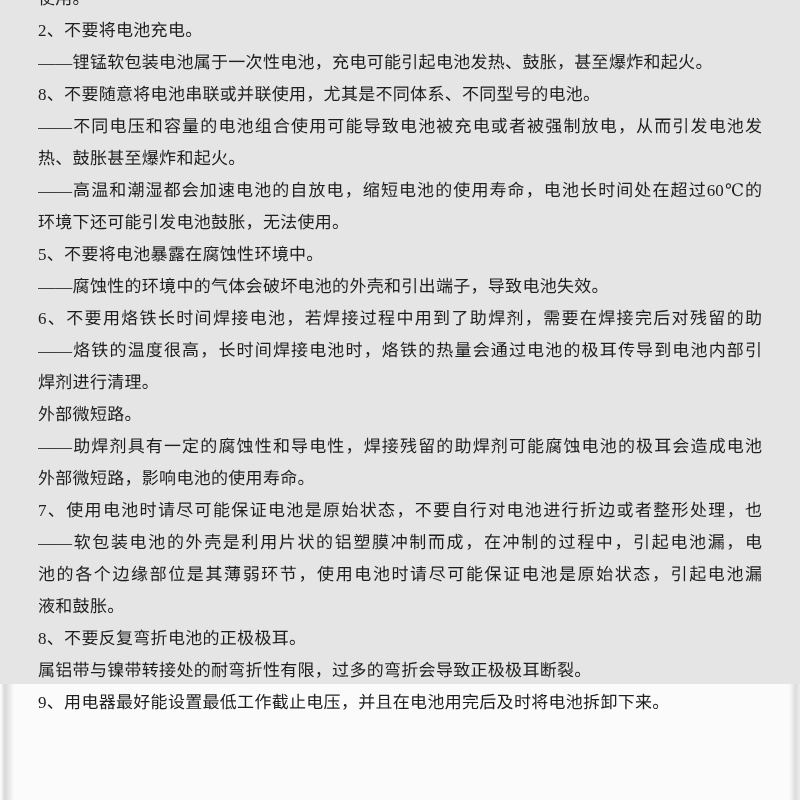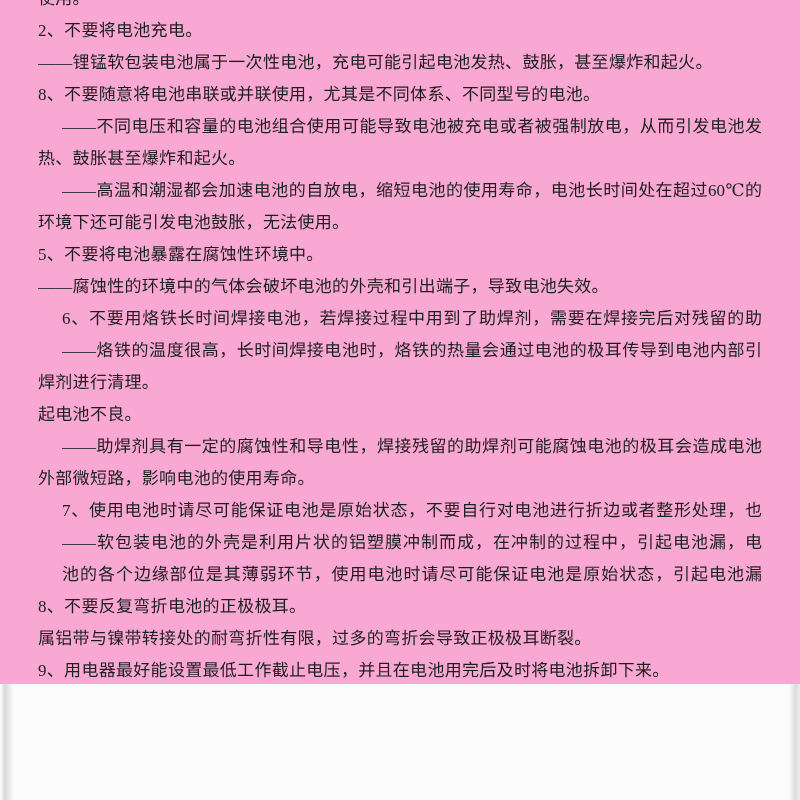"2、不要将电池充电。" .canvas { background: #f9a8d4 -> #e5e5e5 }
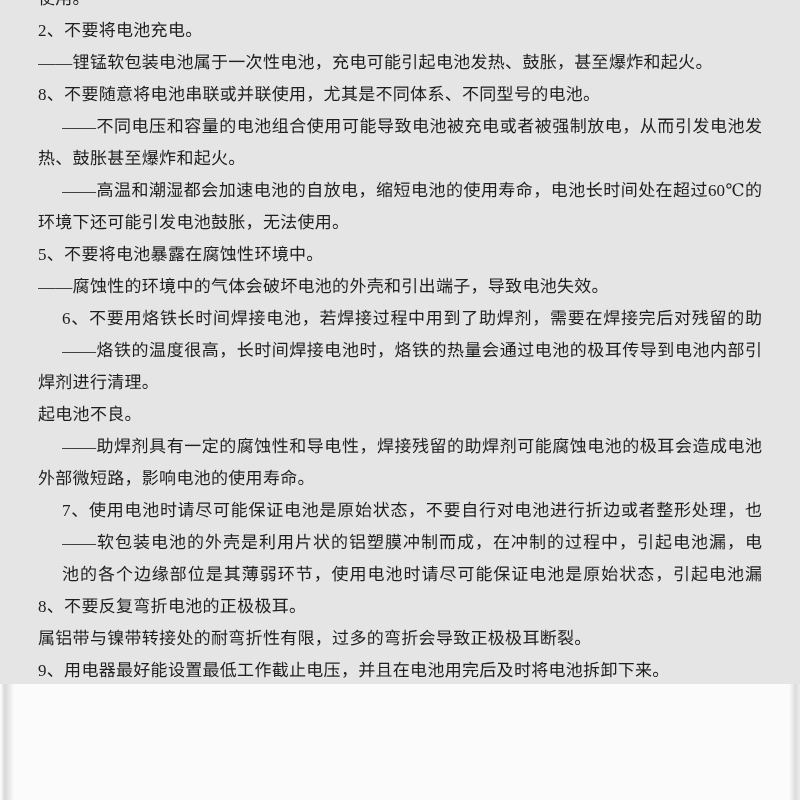"——不同电压和容量的电池组合使用可能导致电池被充电或者被强制放电，从而引发电池发" .line.full { margin-left: 24px -> none }
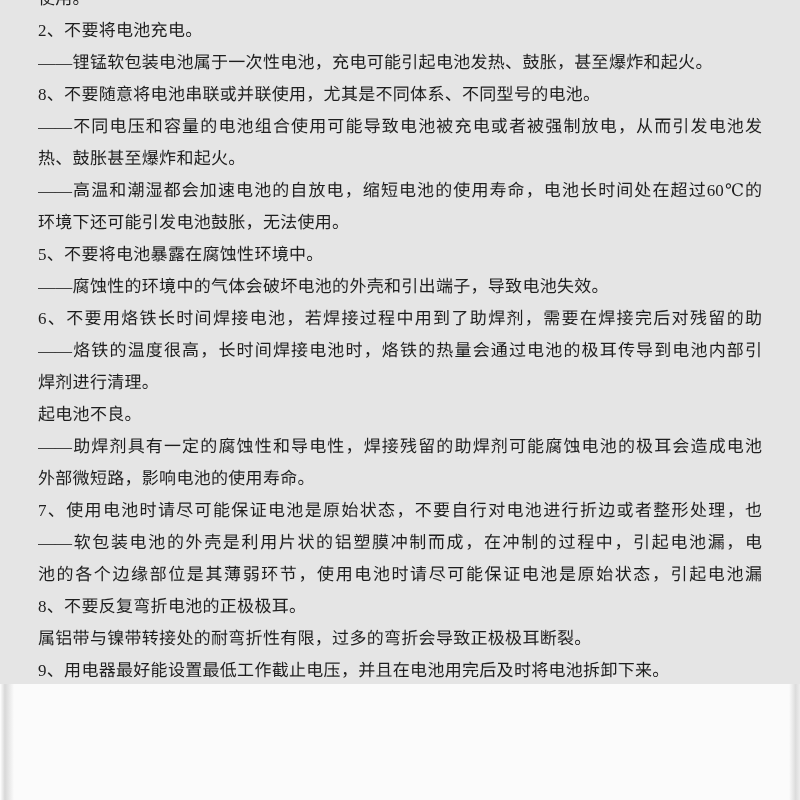"起电池不良。" div.line { text: 起电池不良 -> 外部微短路 }
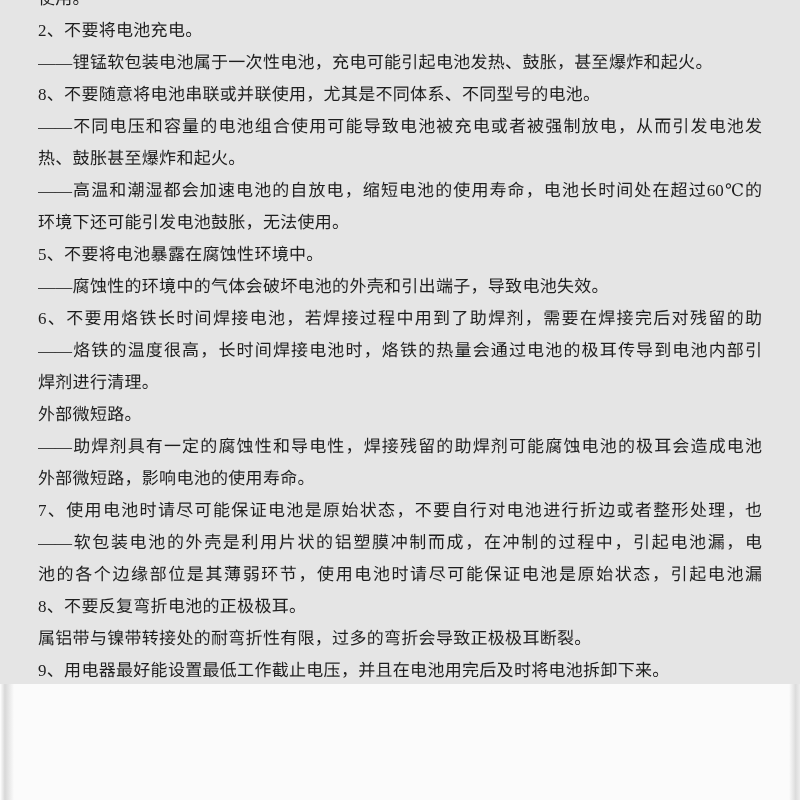"液和鼓胀。" div.line { html: none -> <div>液和鼓胀。</div> }
